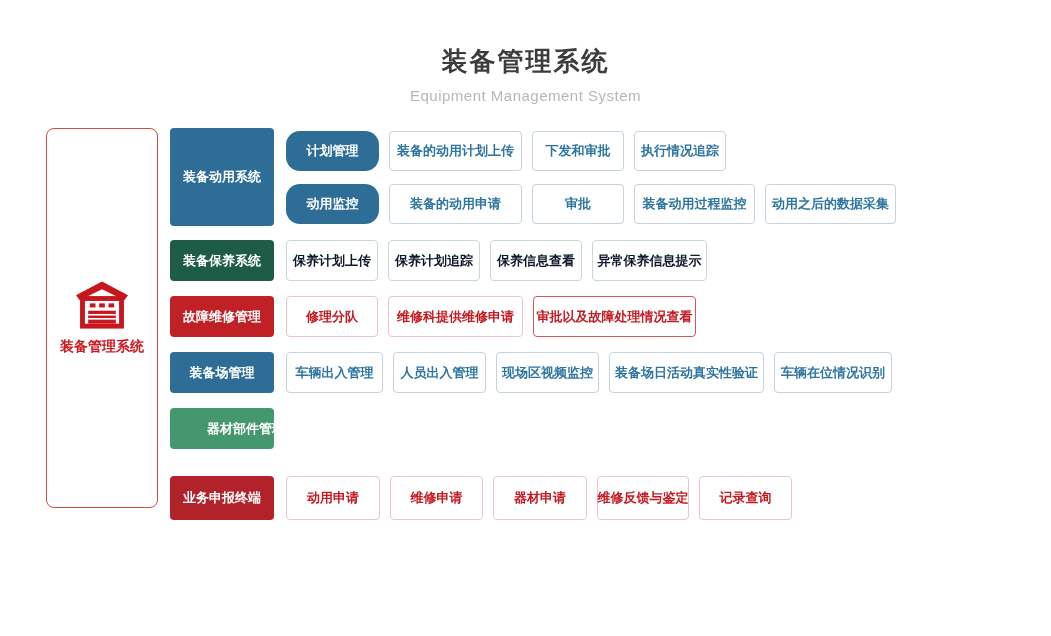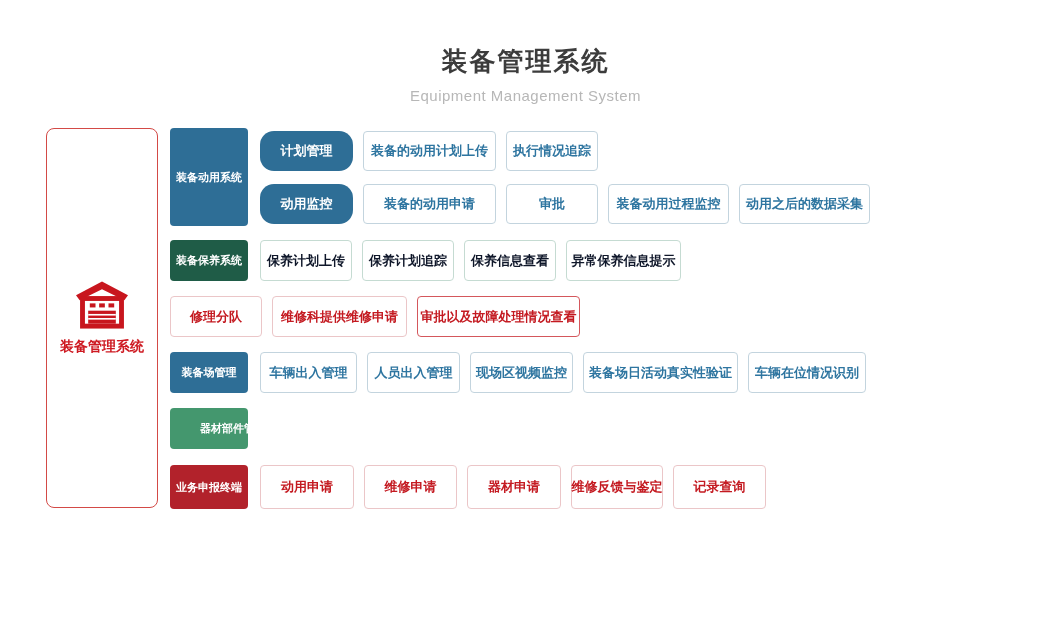"下发和审批" div.item { html: none -> <div>下发和审批</div> }
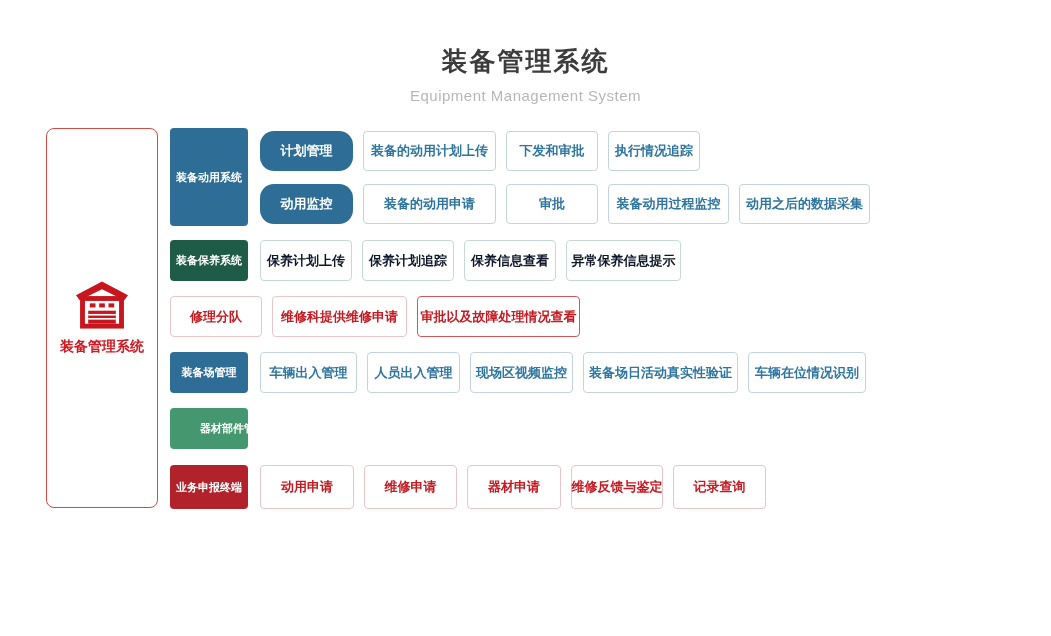"装备动用系统" .cat { font-size: 11px -> 13px; width: 78px -> 104px }
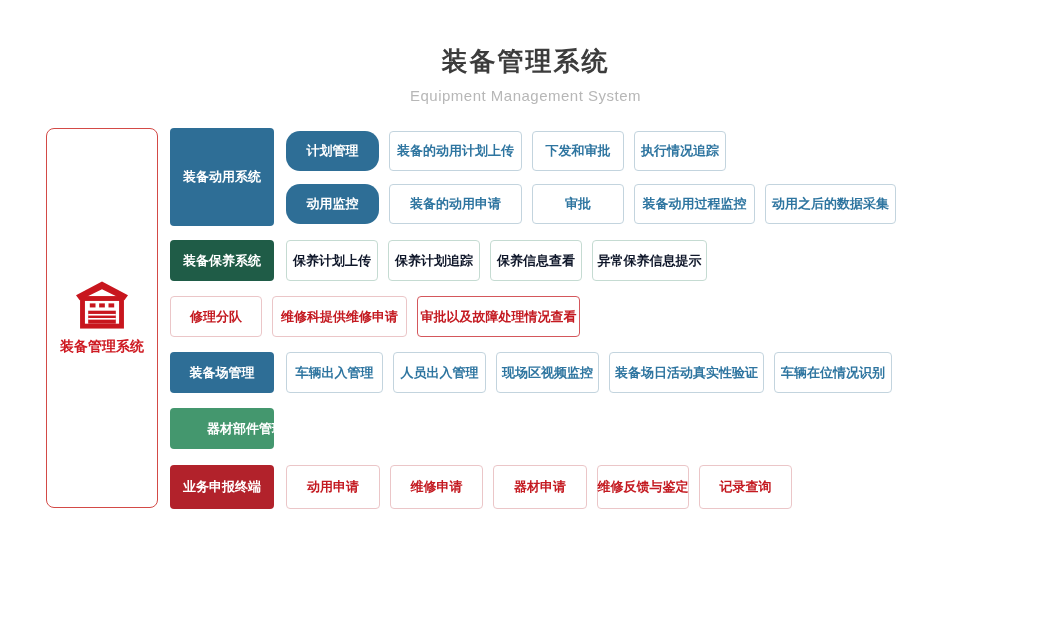"故障维修管理" div.cat { html: none -> <div>故障维修管理</div> }
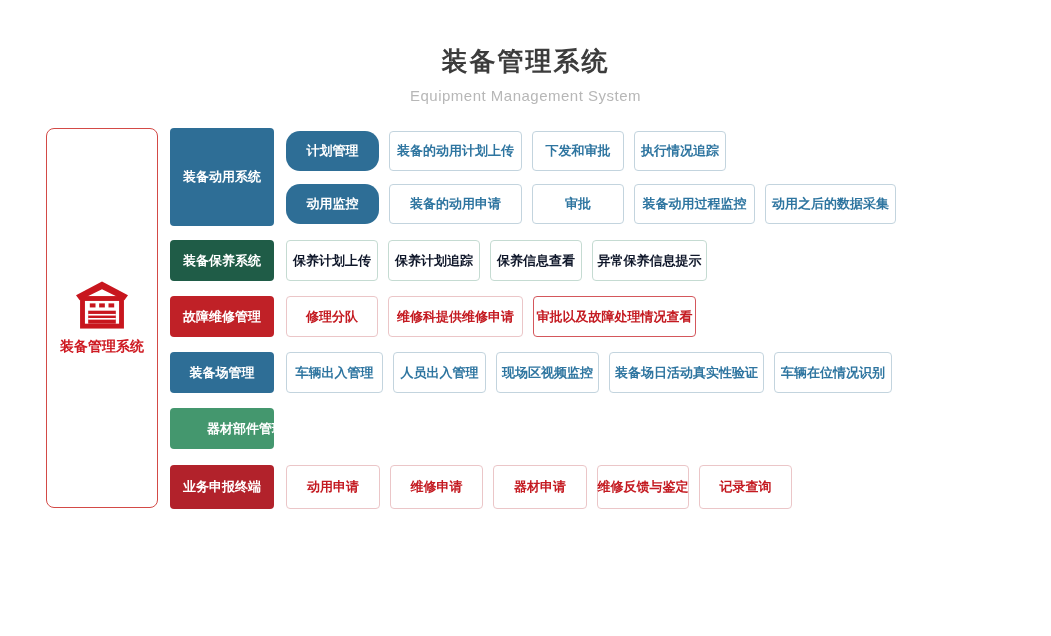"业务申报终端" .g6 { top: 337px -> 348px }
